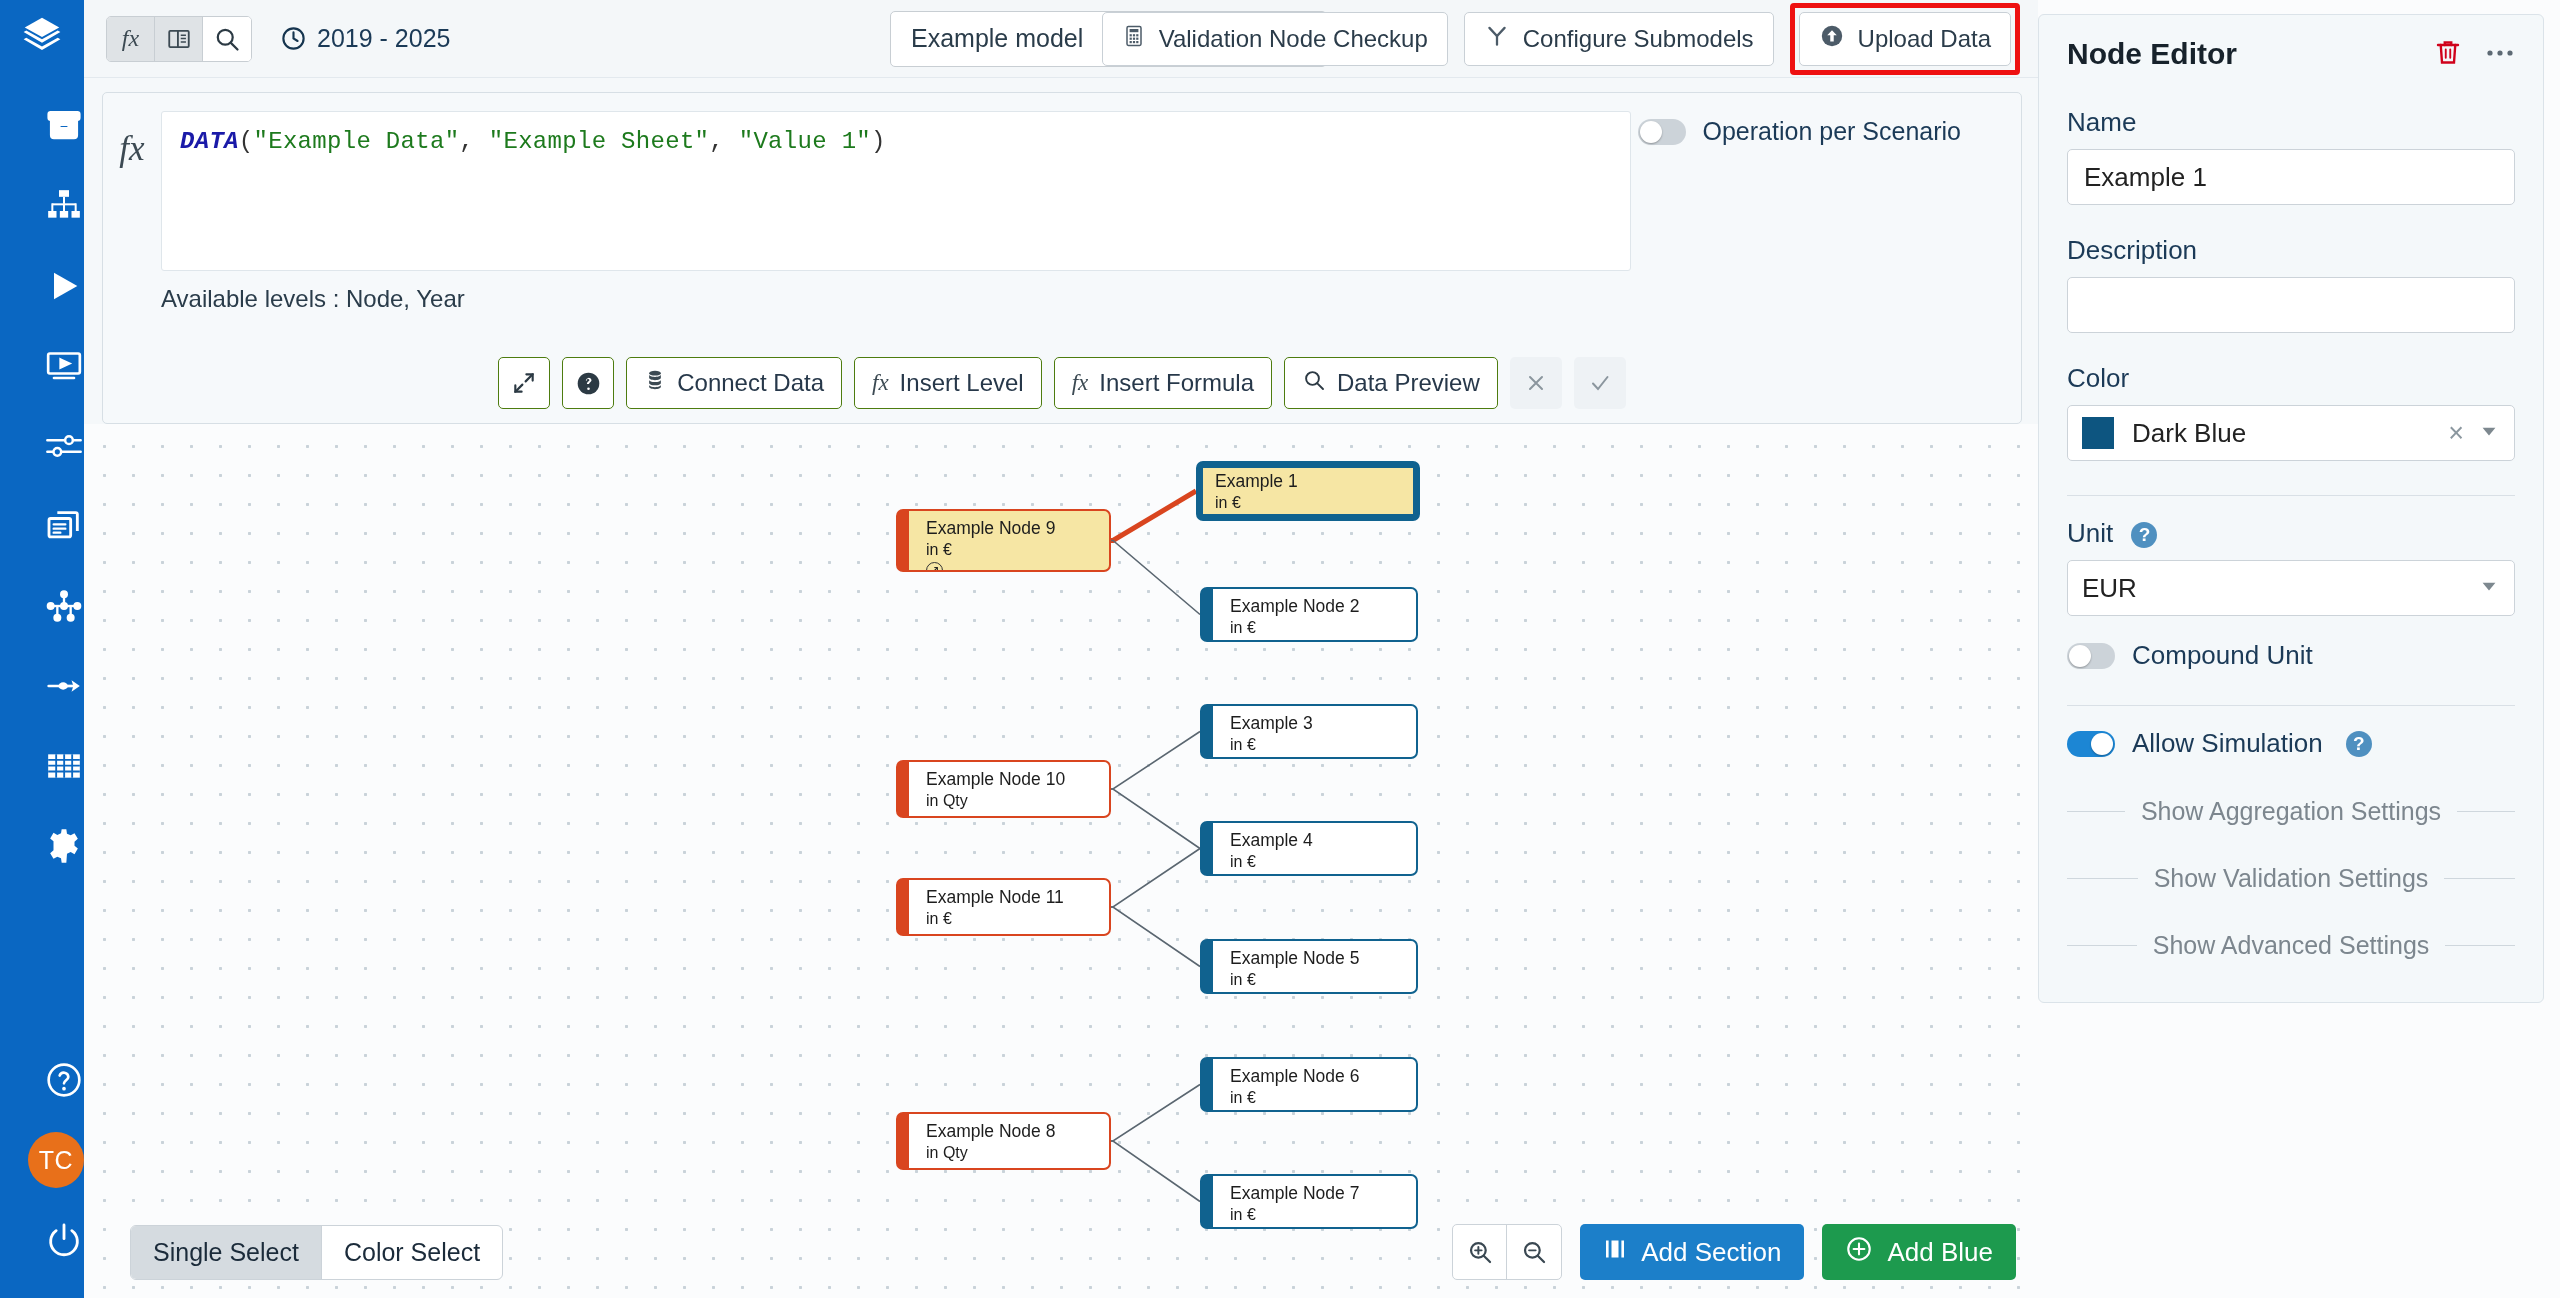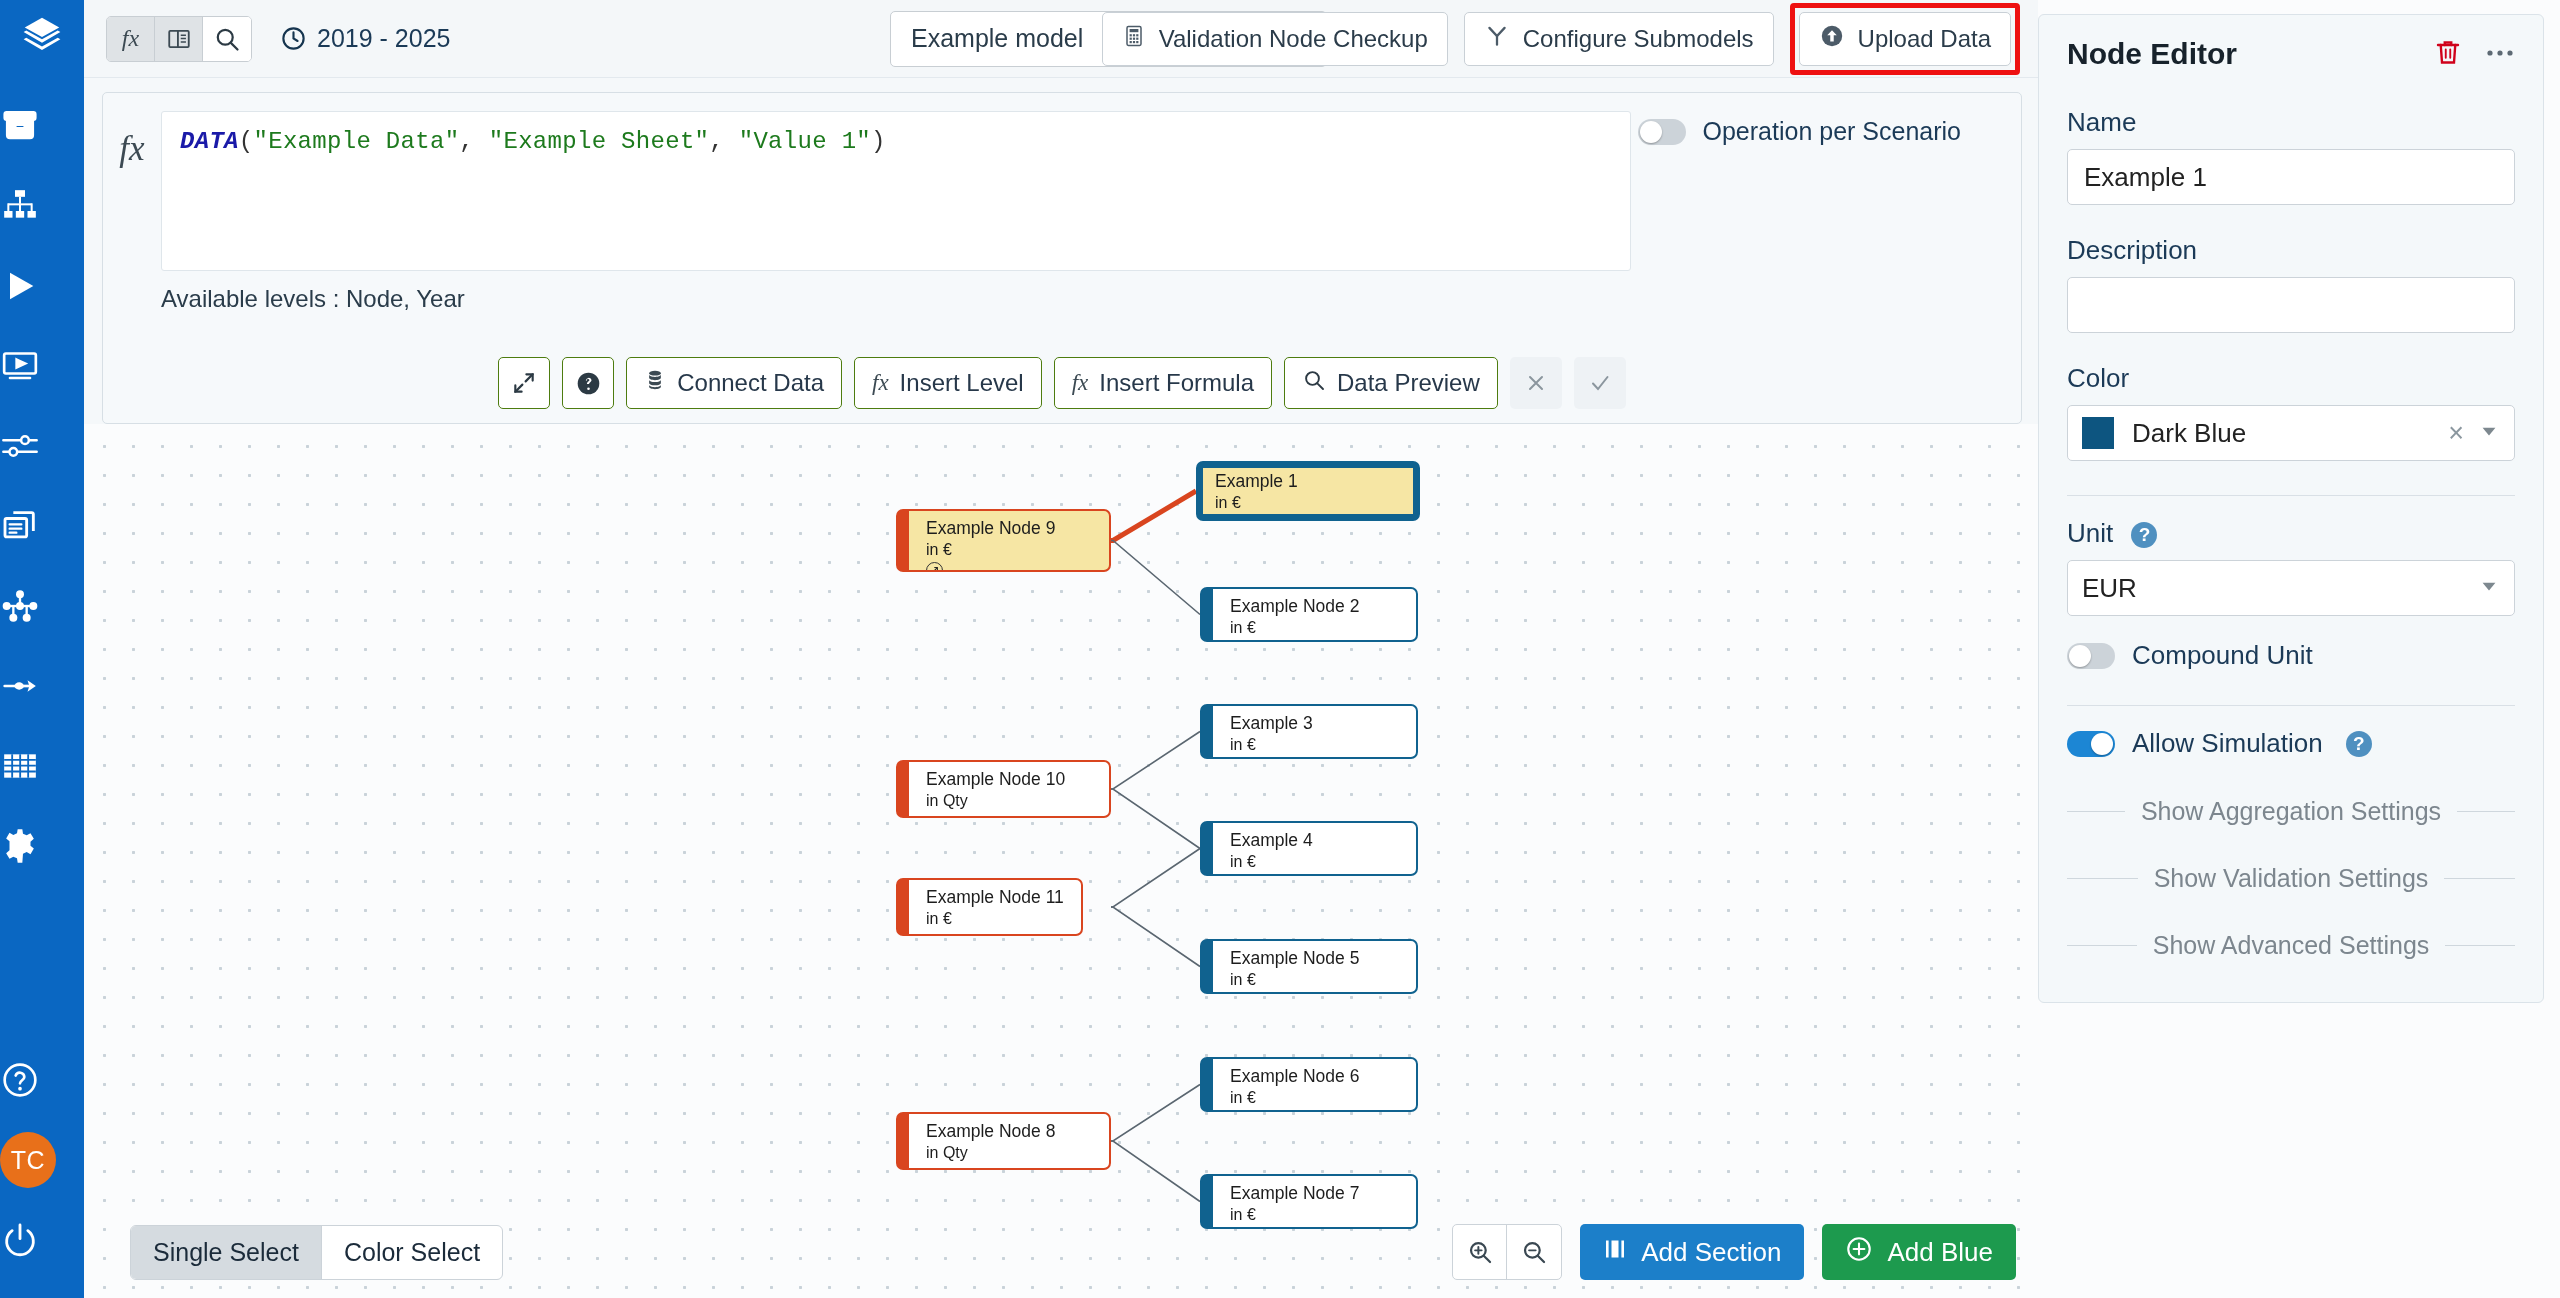"Example Node 11" div.node { width: 187px -> 215px }
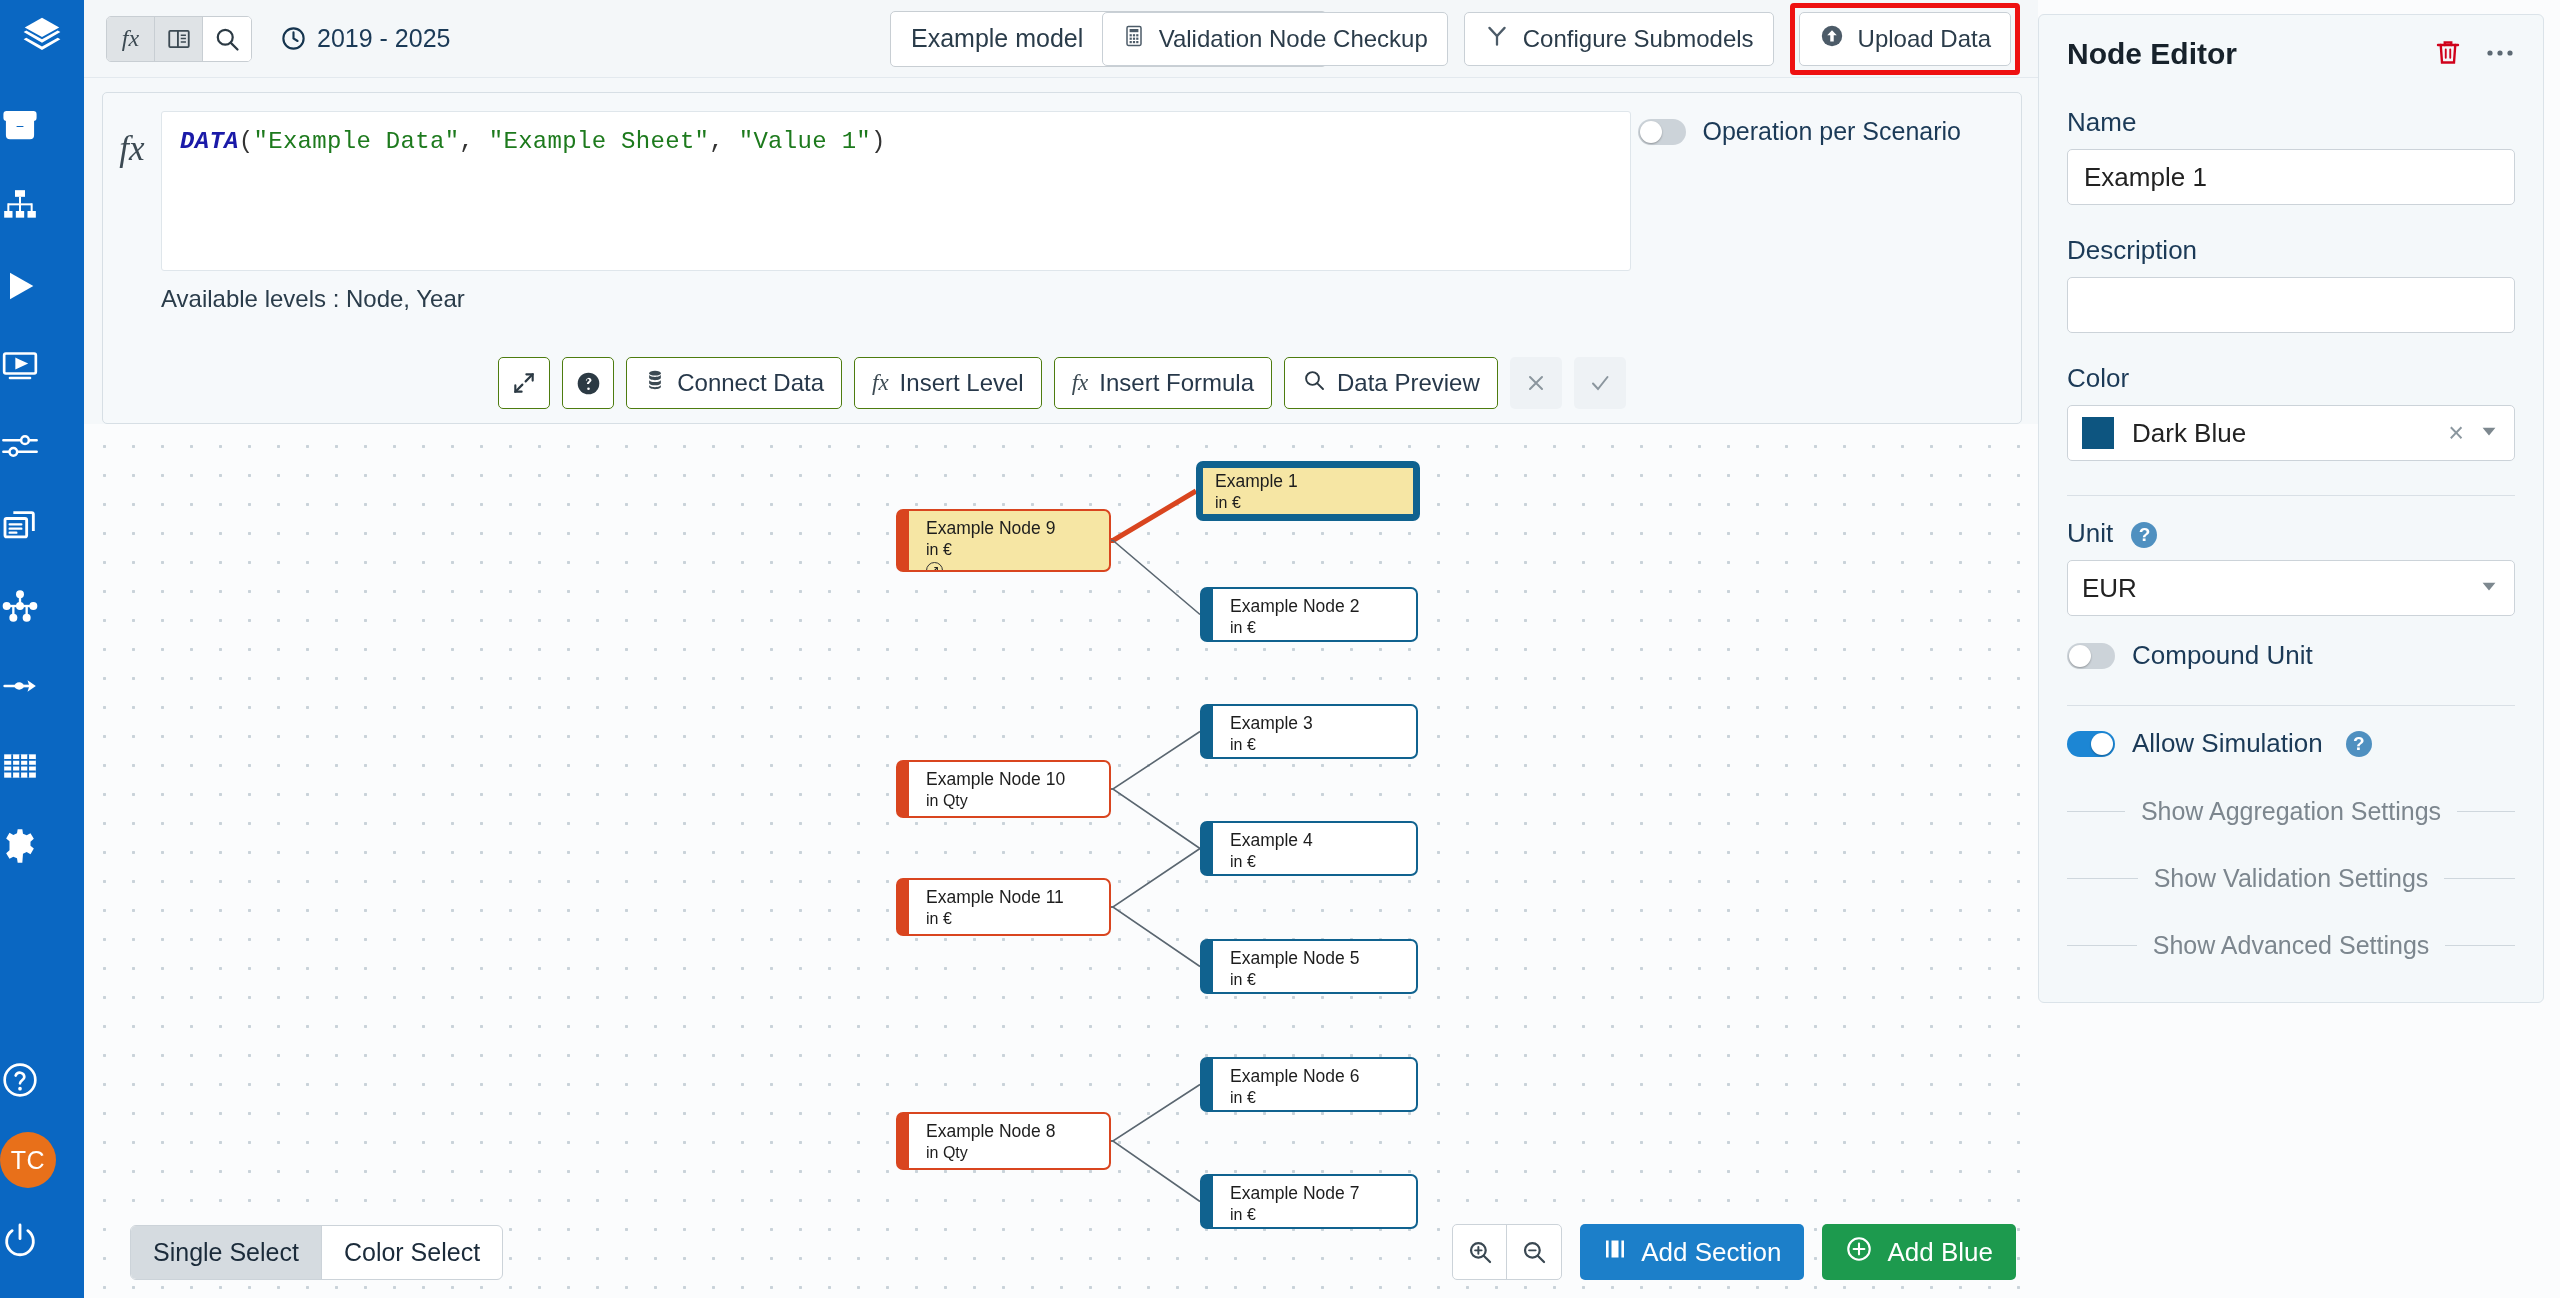"TC" .sb-item { justify-content: flex-start -> flex-end }
